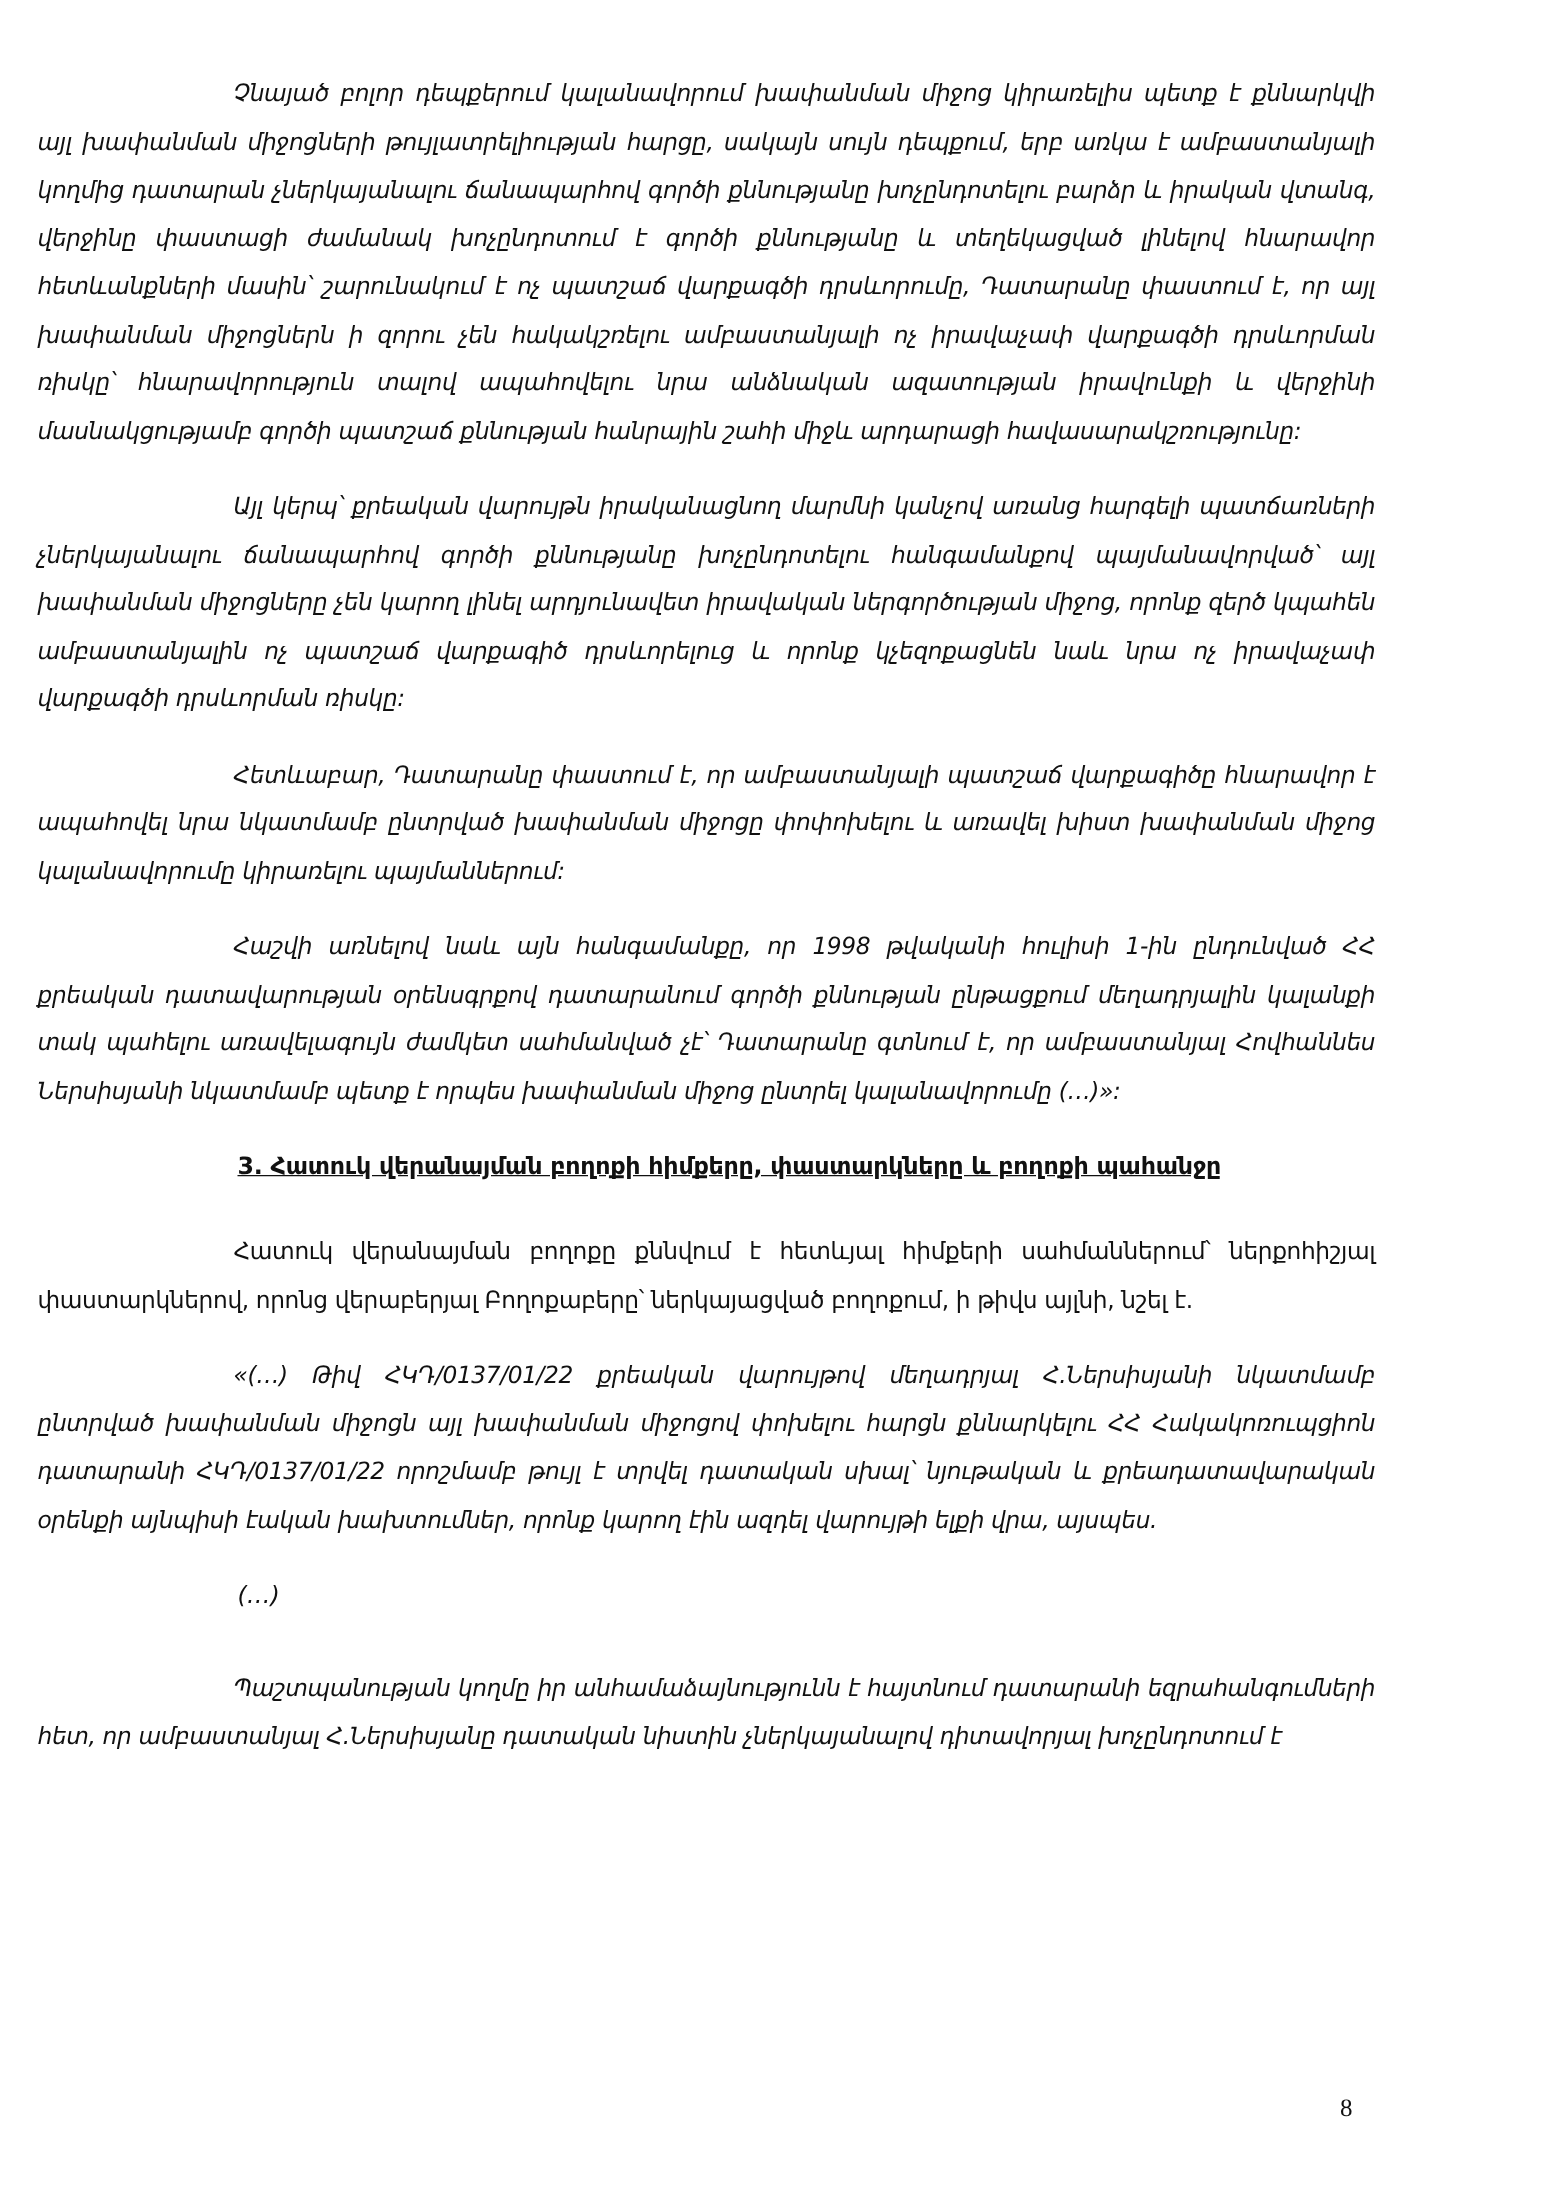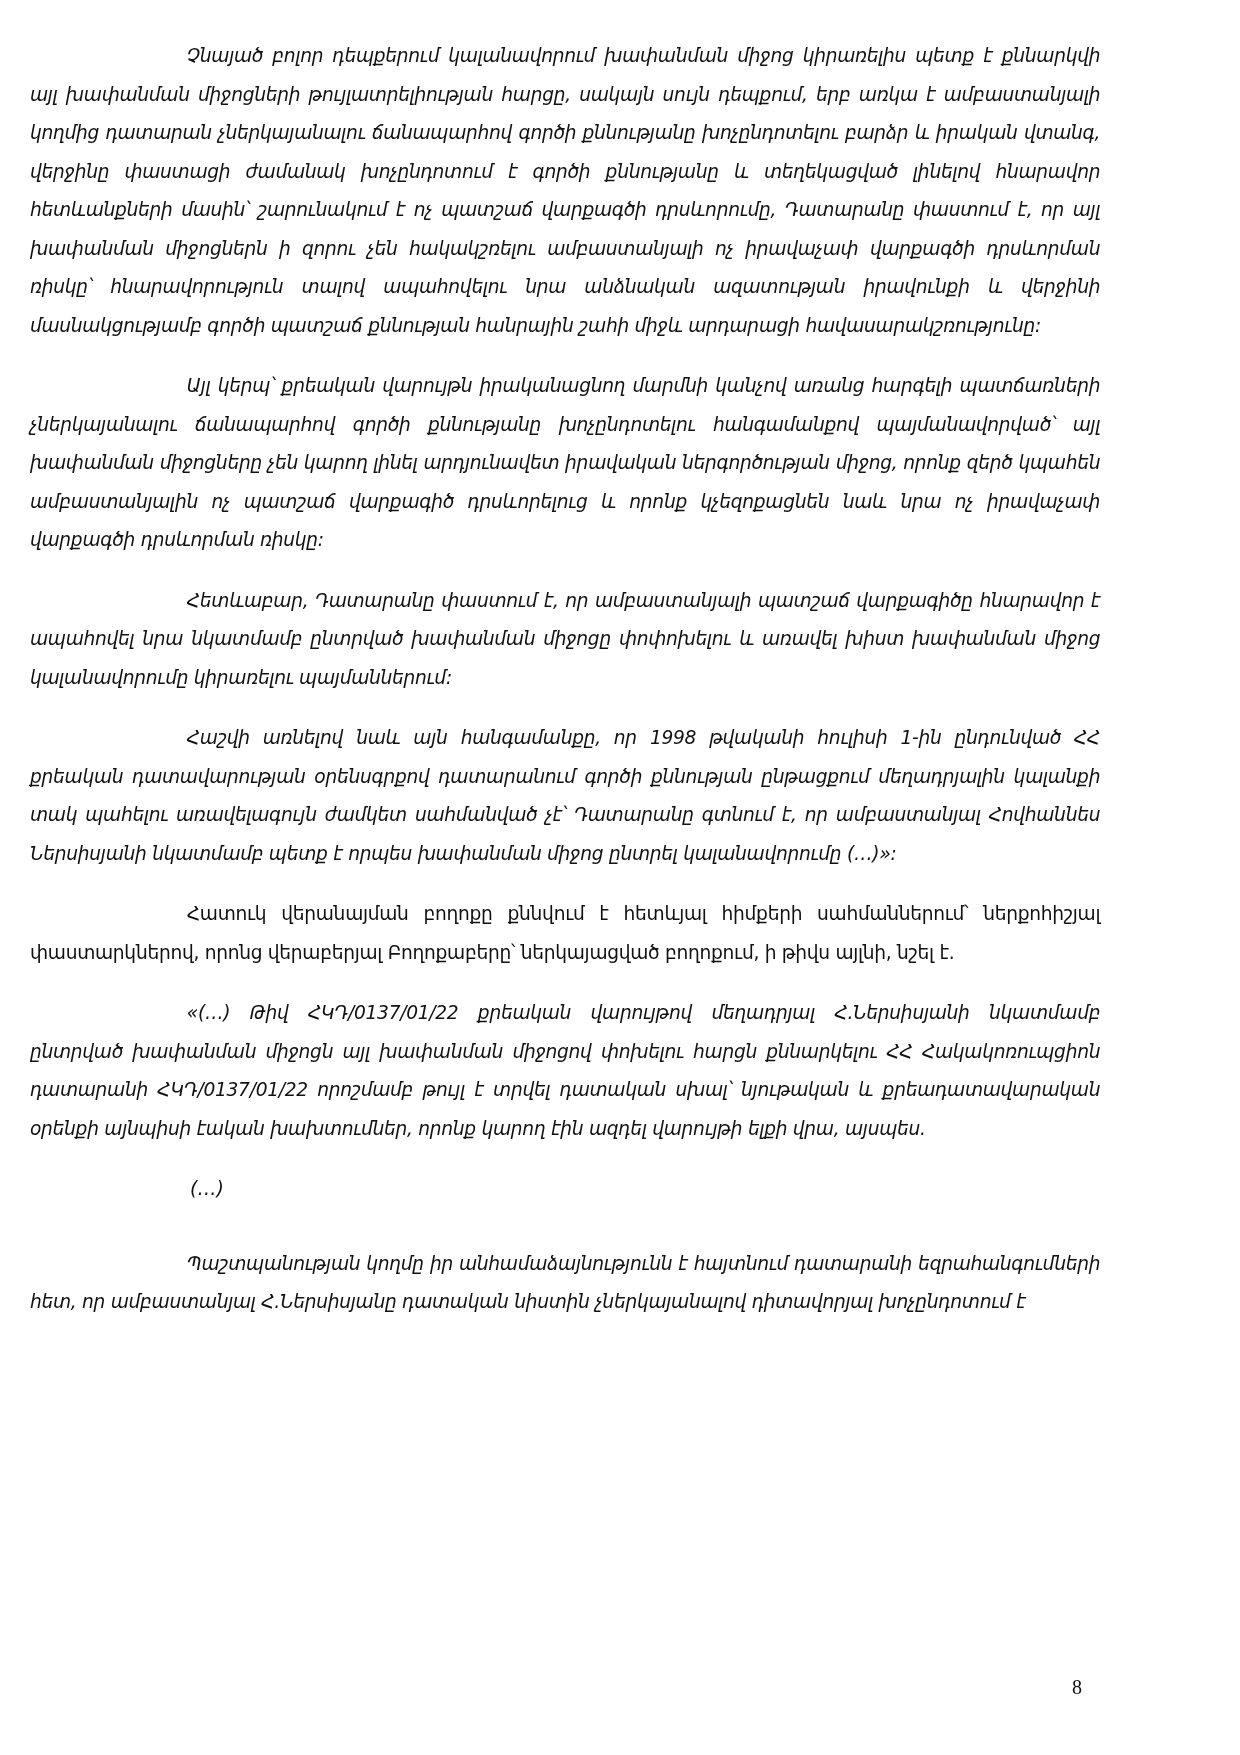"Չնայած բոլոր դեպքերում կալանավորում" .page { top: 36px -> 56px }
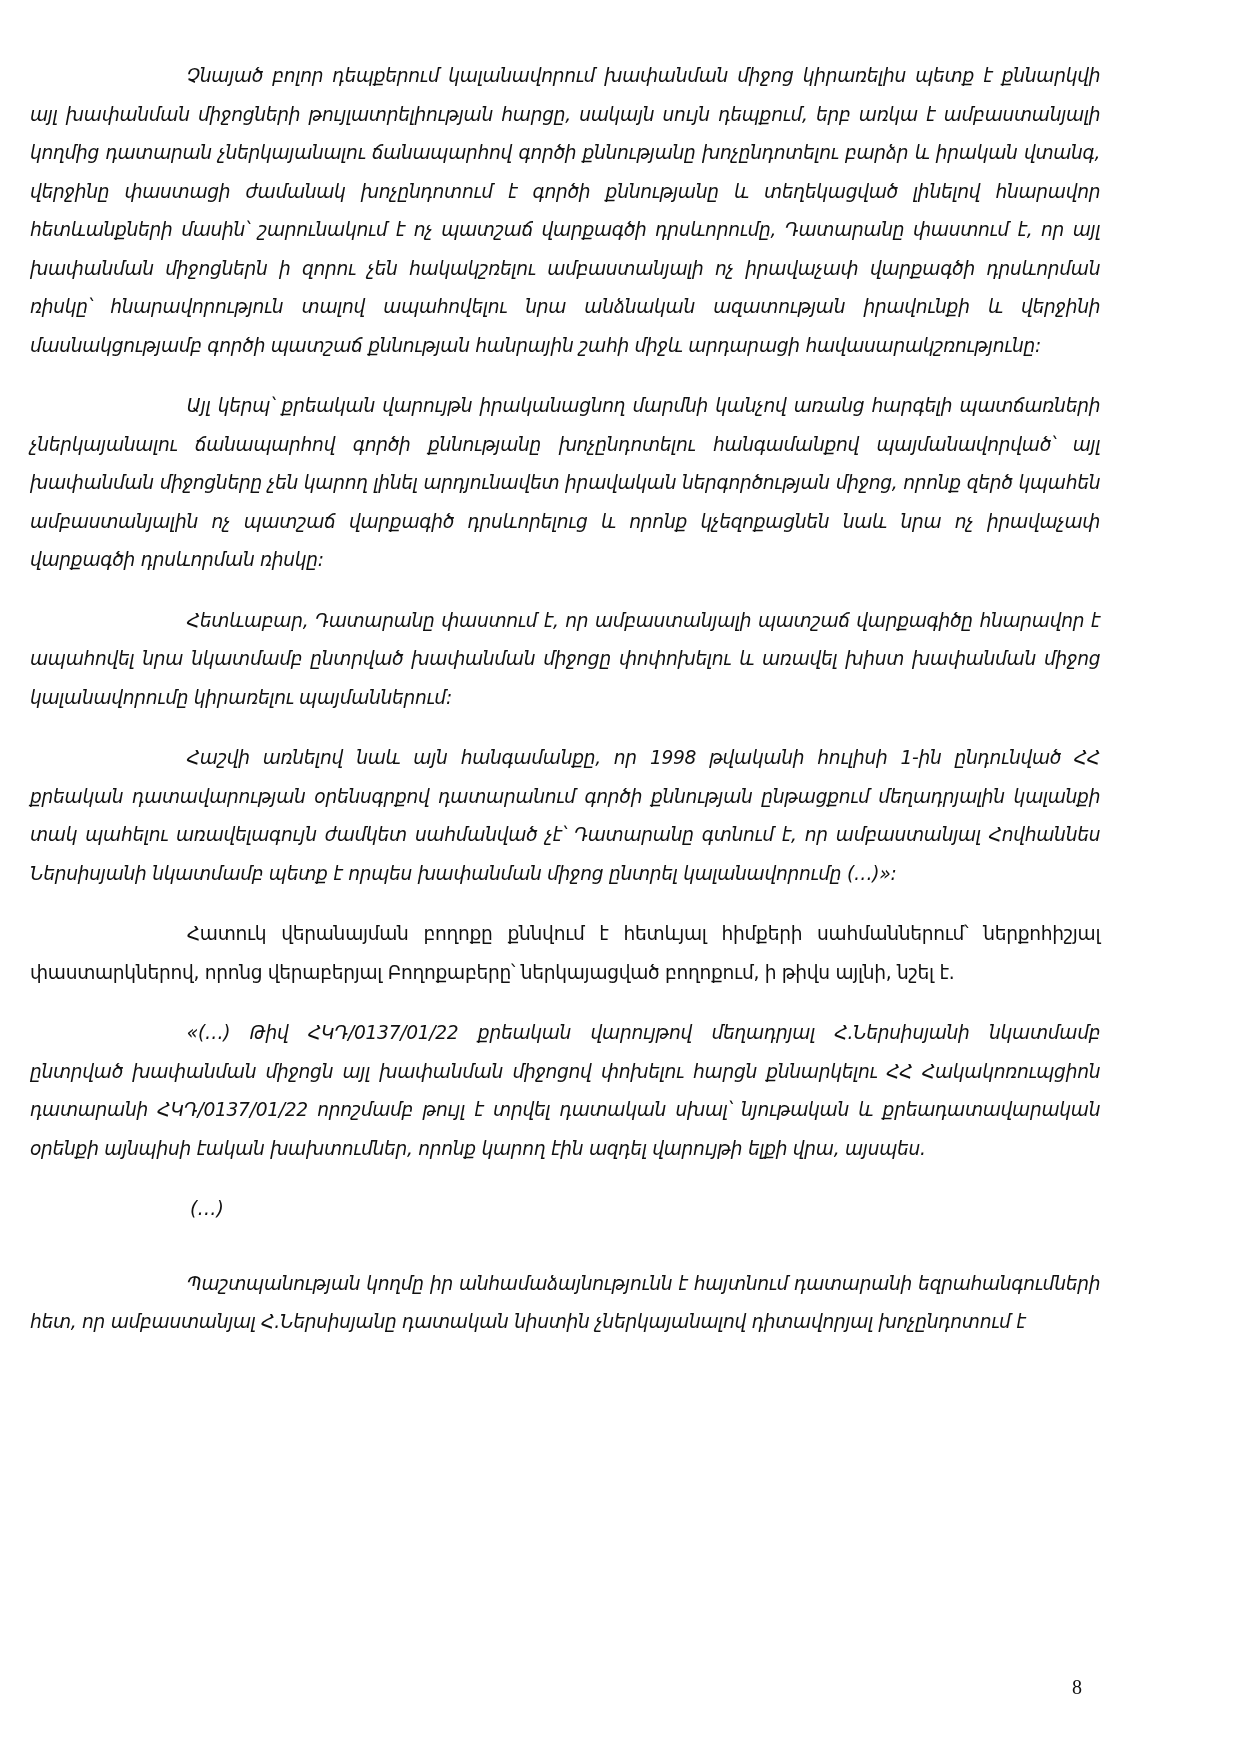"3. Հատուկ վերանայման բողոքի հիմքերը," h3.section-heading { html: none -> <h3>3. Հատուկ վերանայման բողոքի հիմքերը, փաստարկները և բողոքի պահանջը</h3> }
